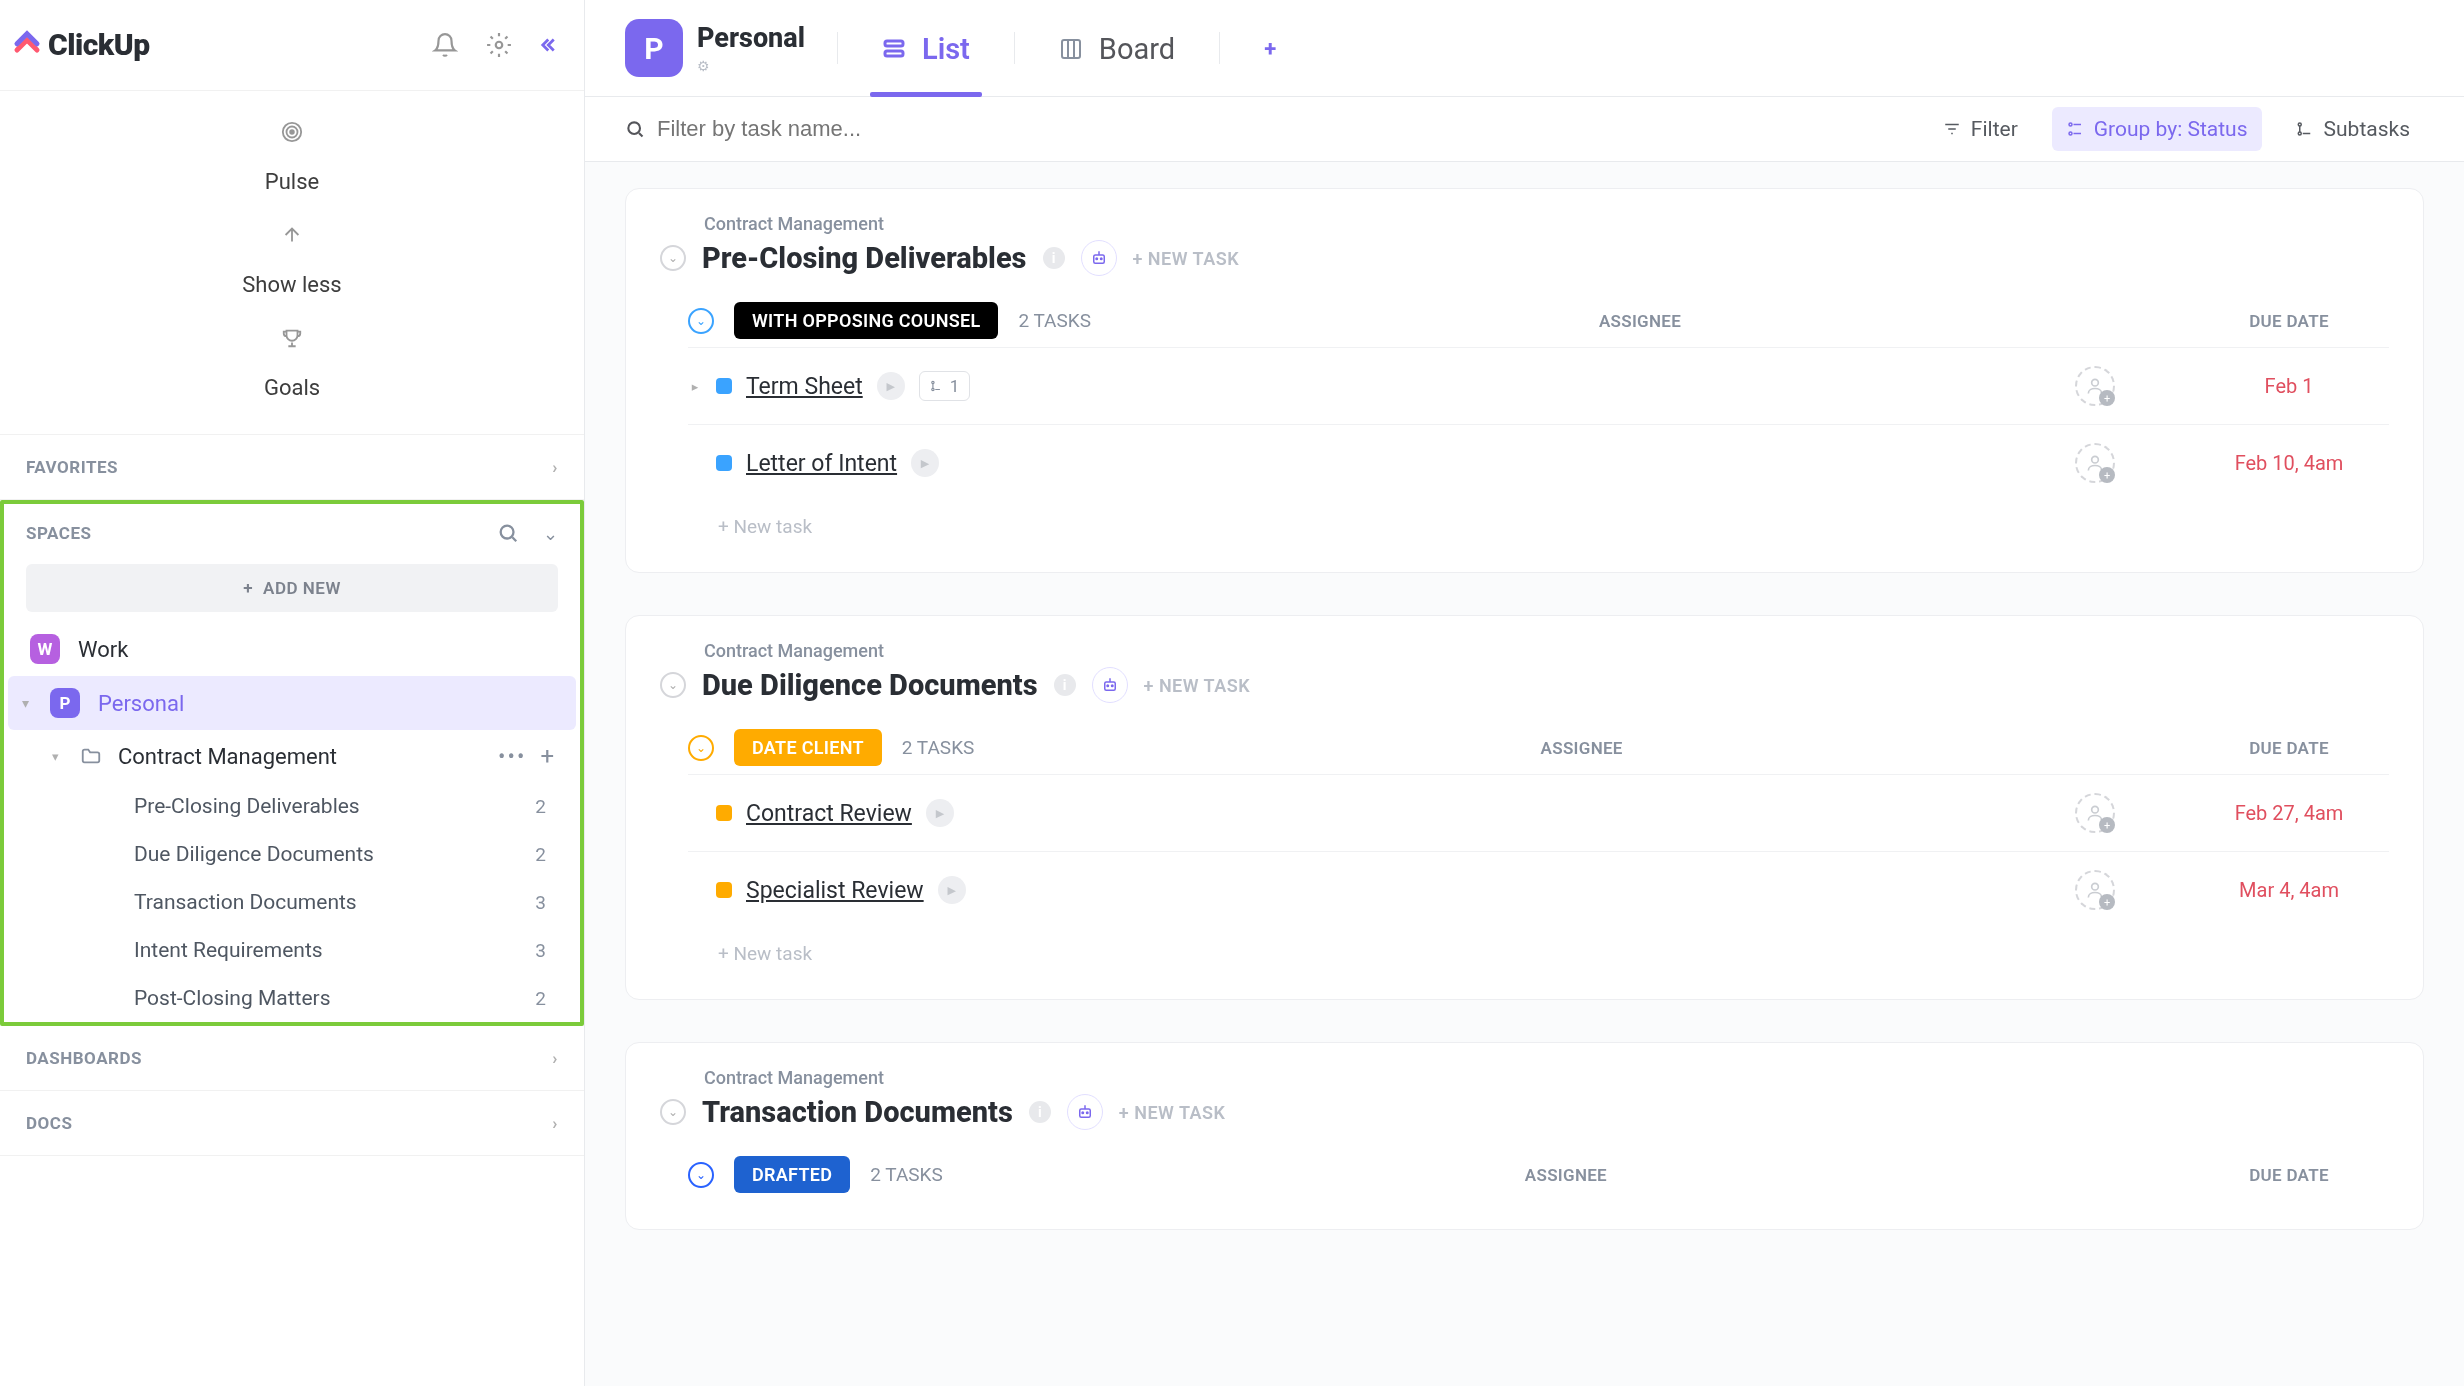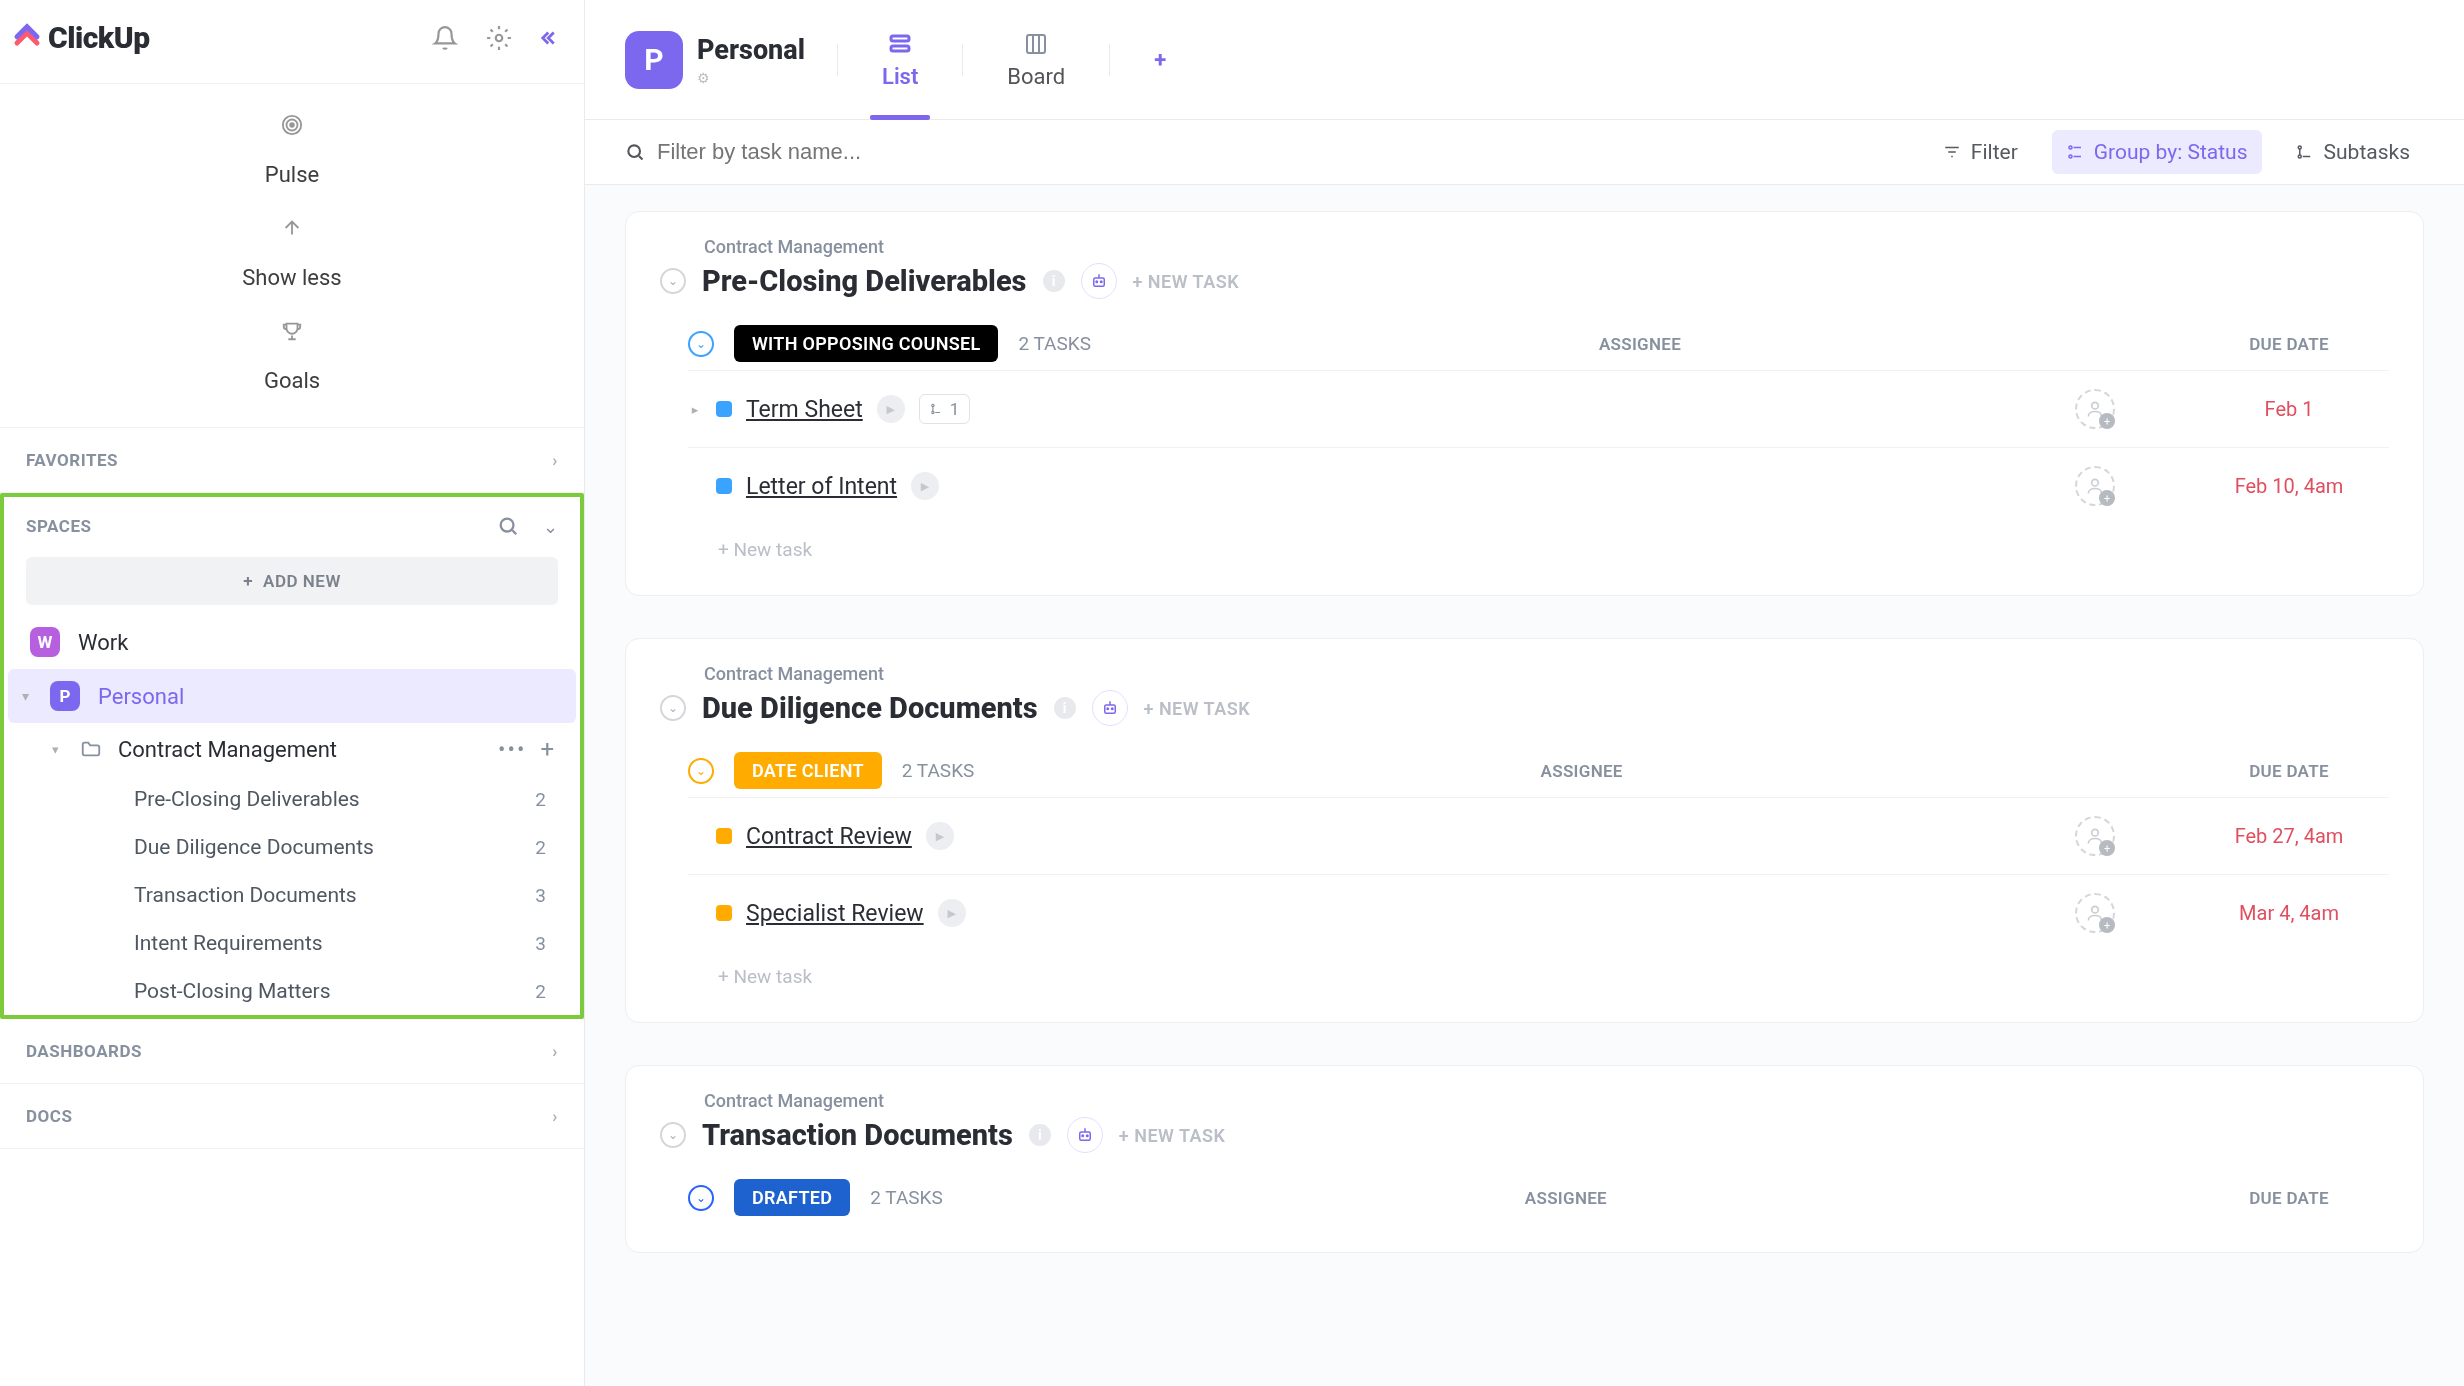"ClickUp" .sb-top { margin-top: none -> 7px }
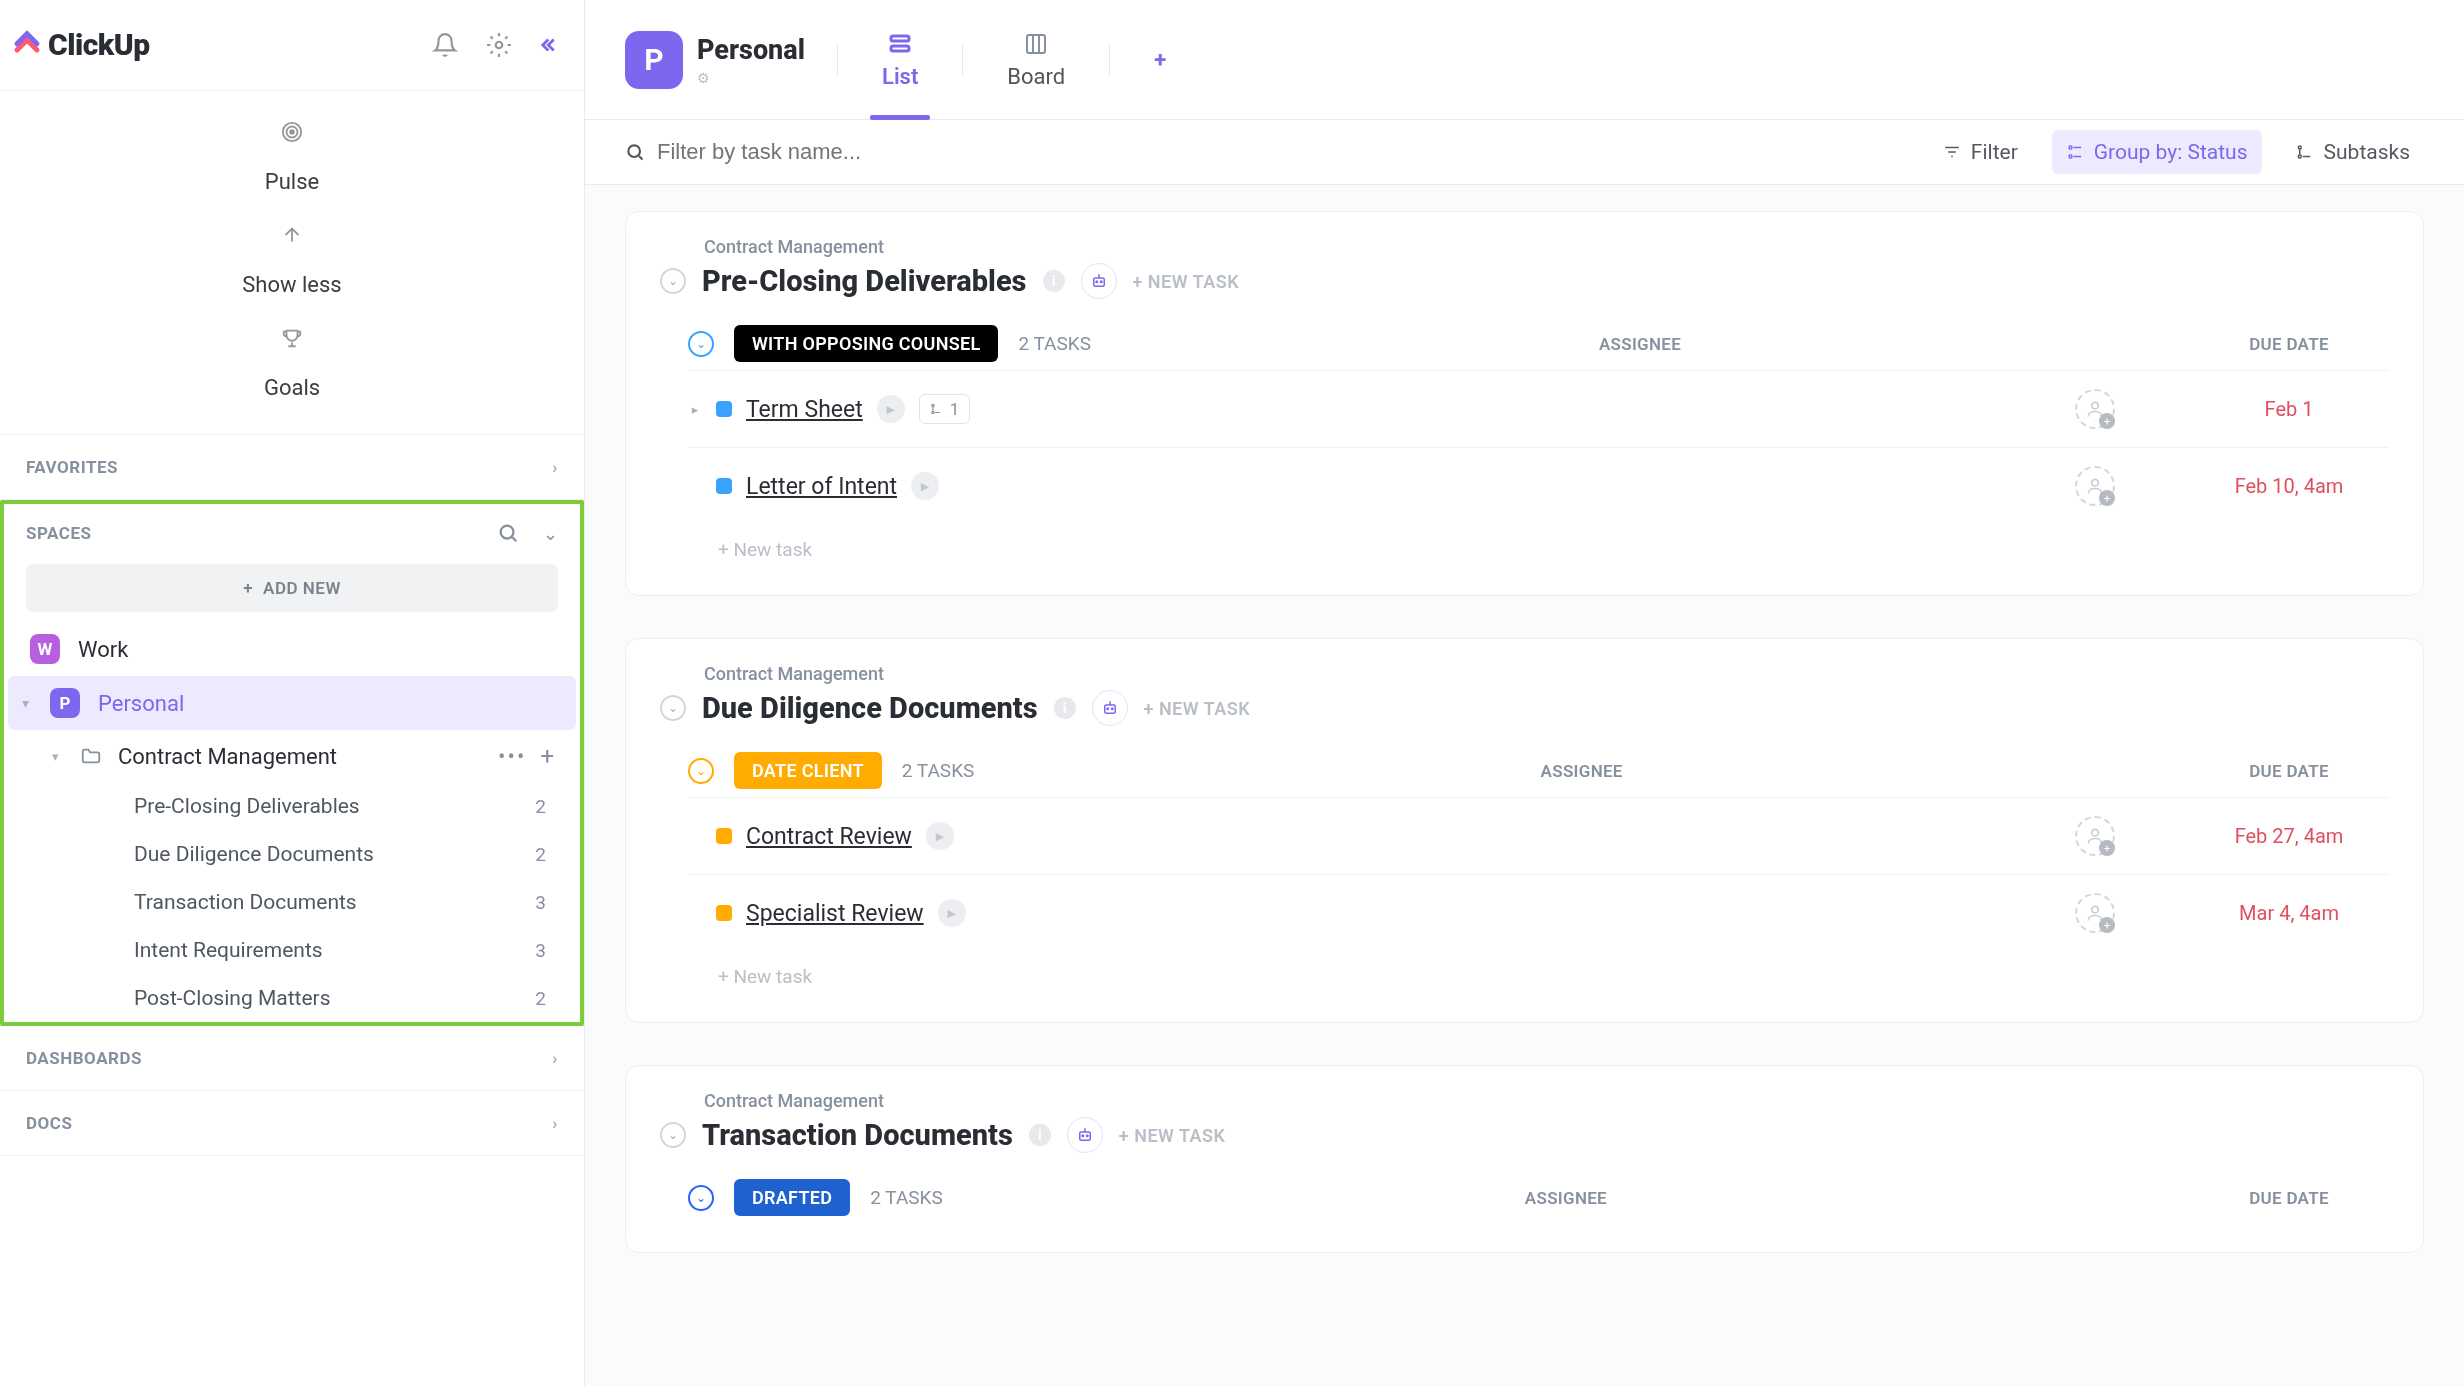"List" .view-tab { flex-direction: column -> none; font-size: 22px -> 29px; gap: 8px -> 16px }
